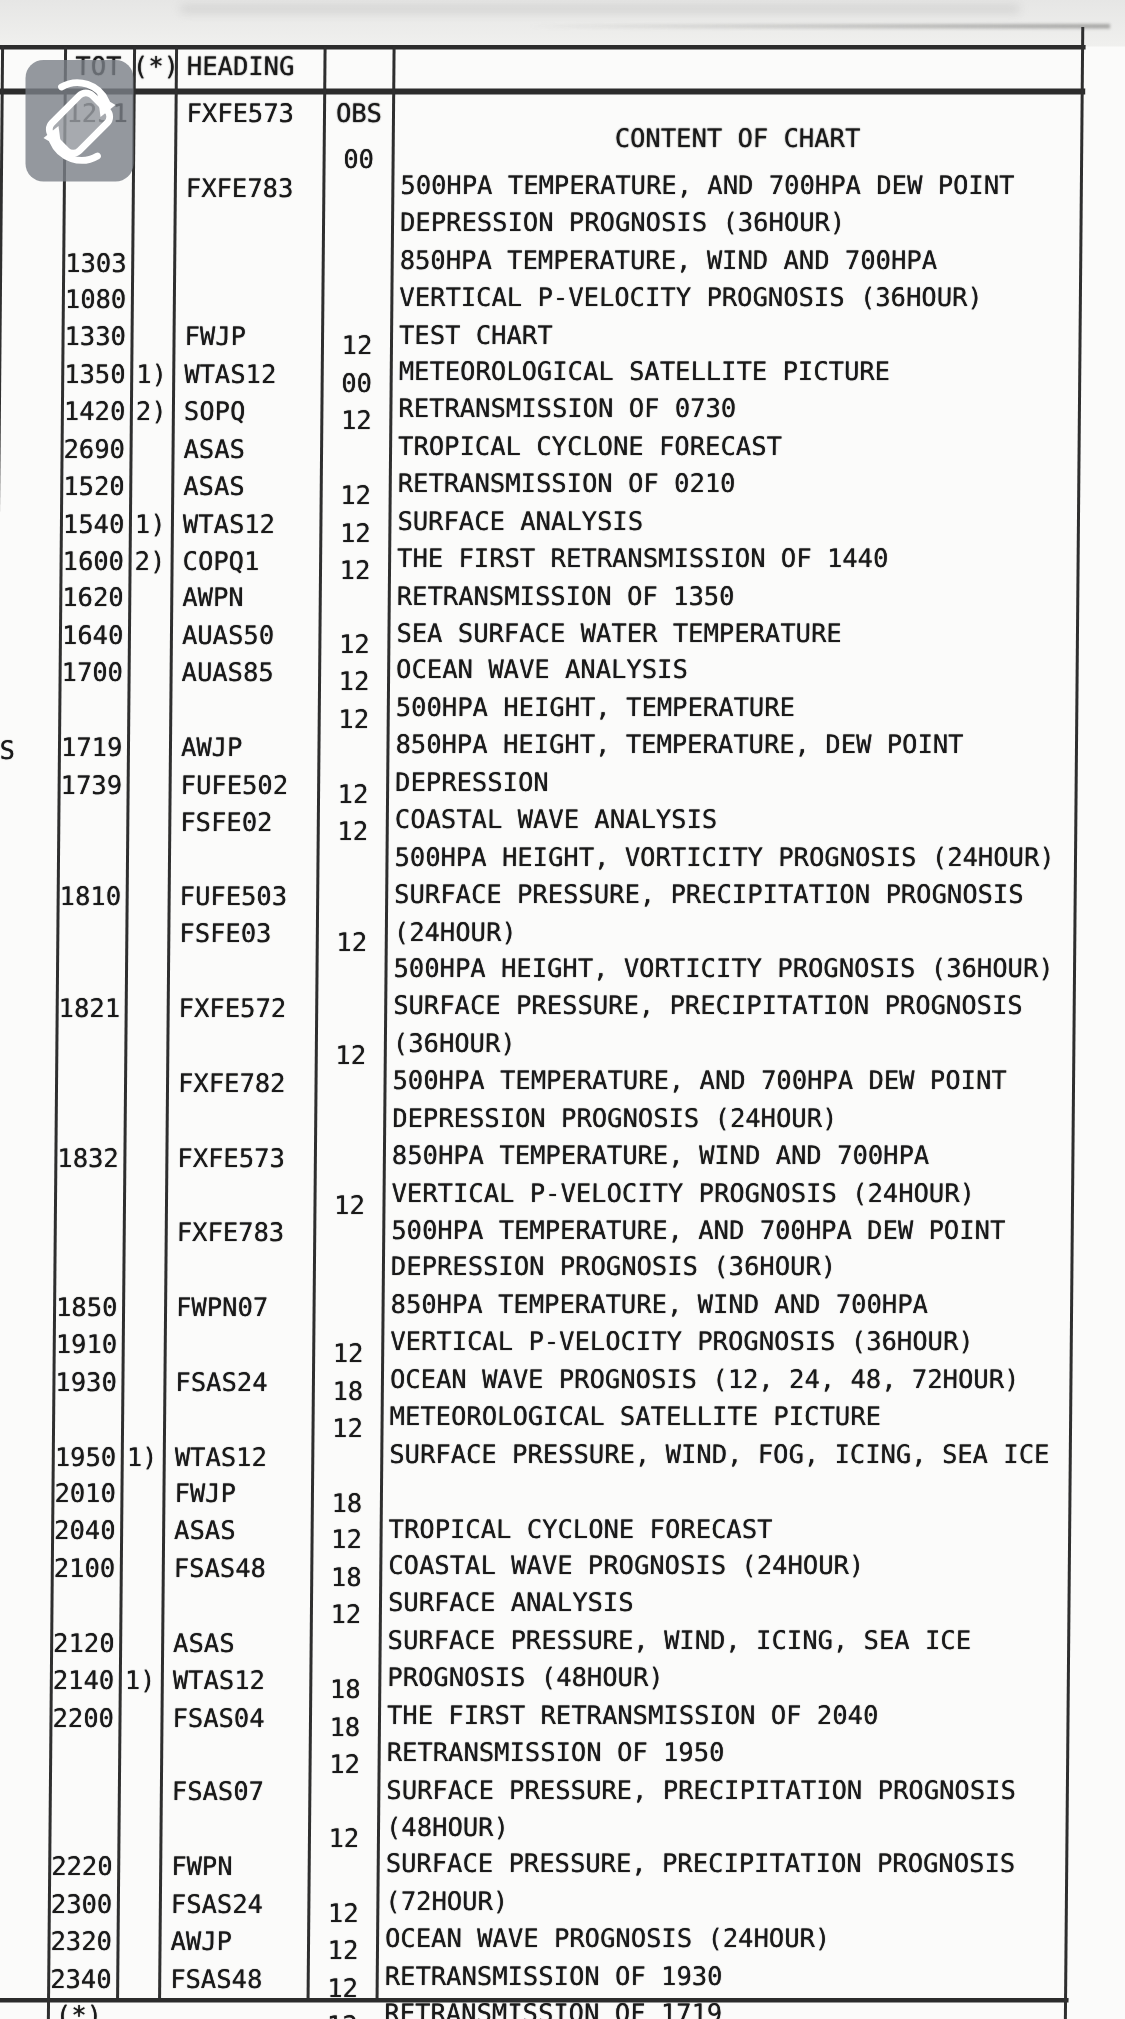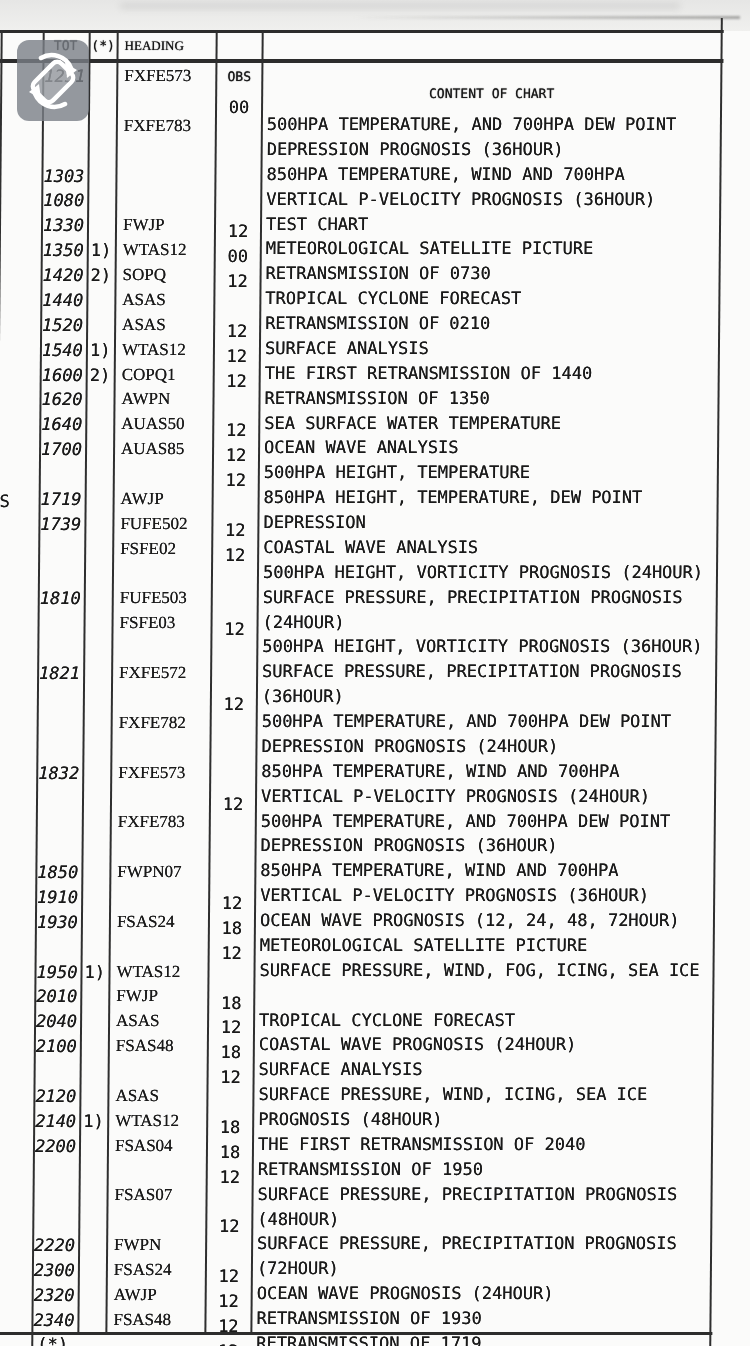"TOT" .header-row { font-size: 13px -> 17px }
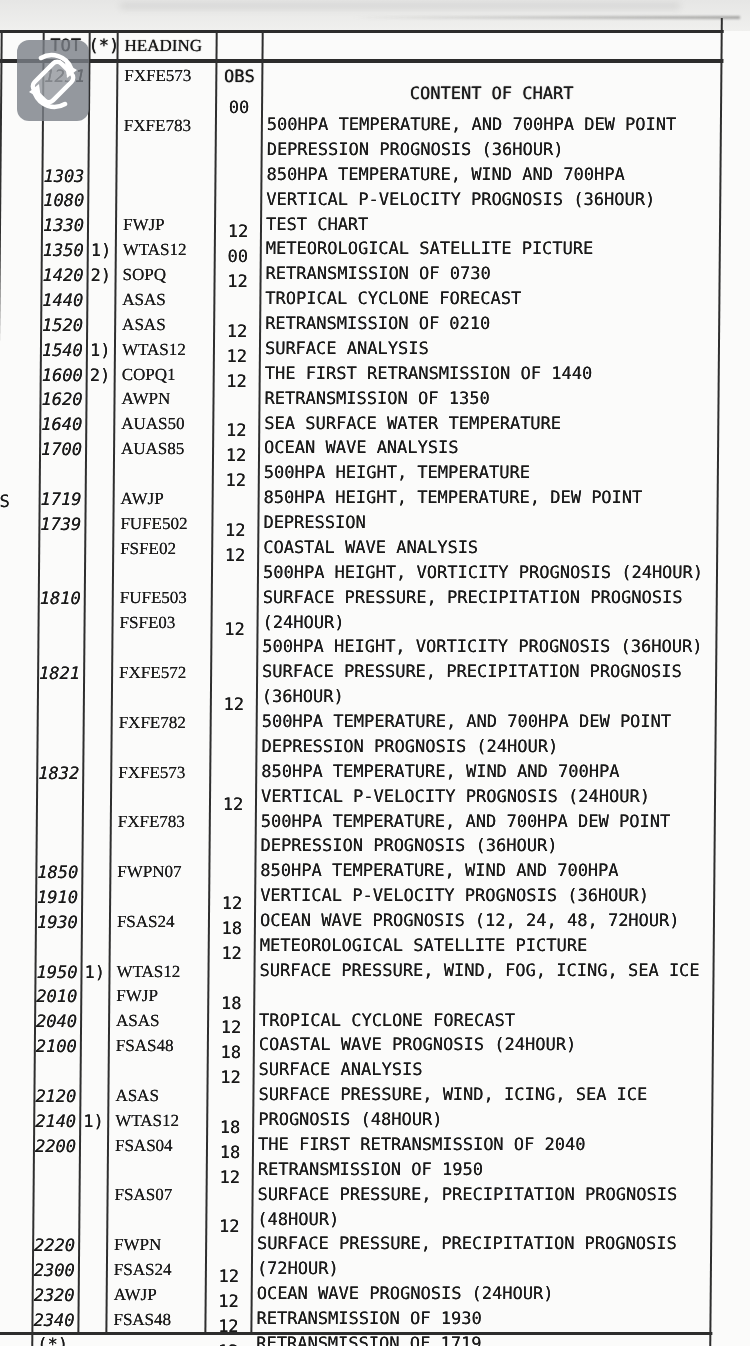"HEADING" .c-heading { font-family: Liberation Serif, serif -> none }
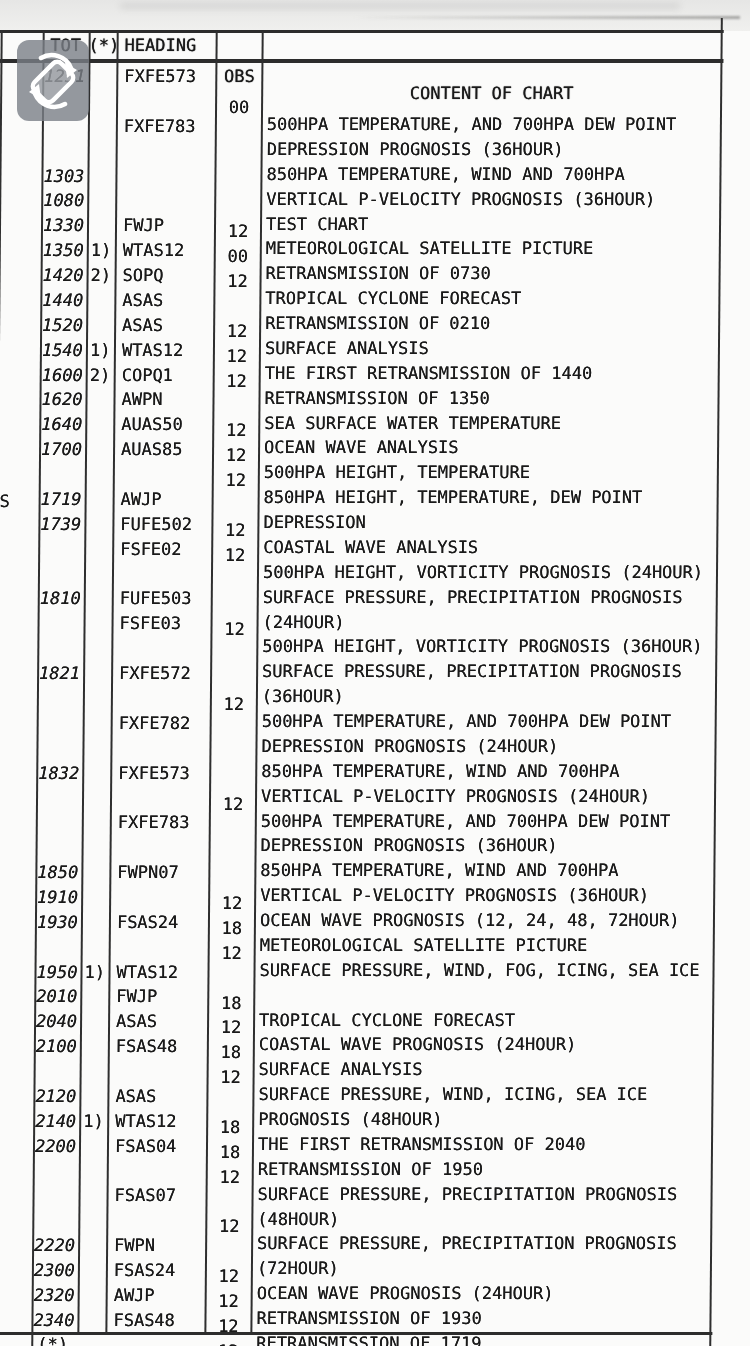"1251" .line .c-tot { font-style: italic -> none }
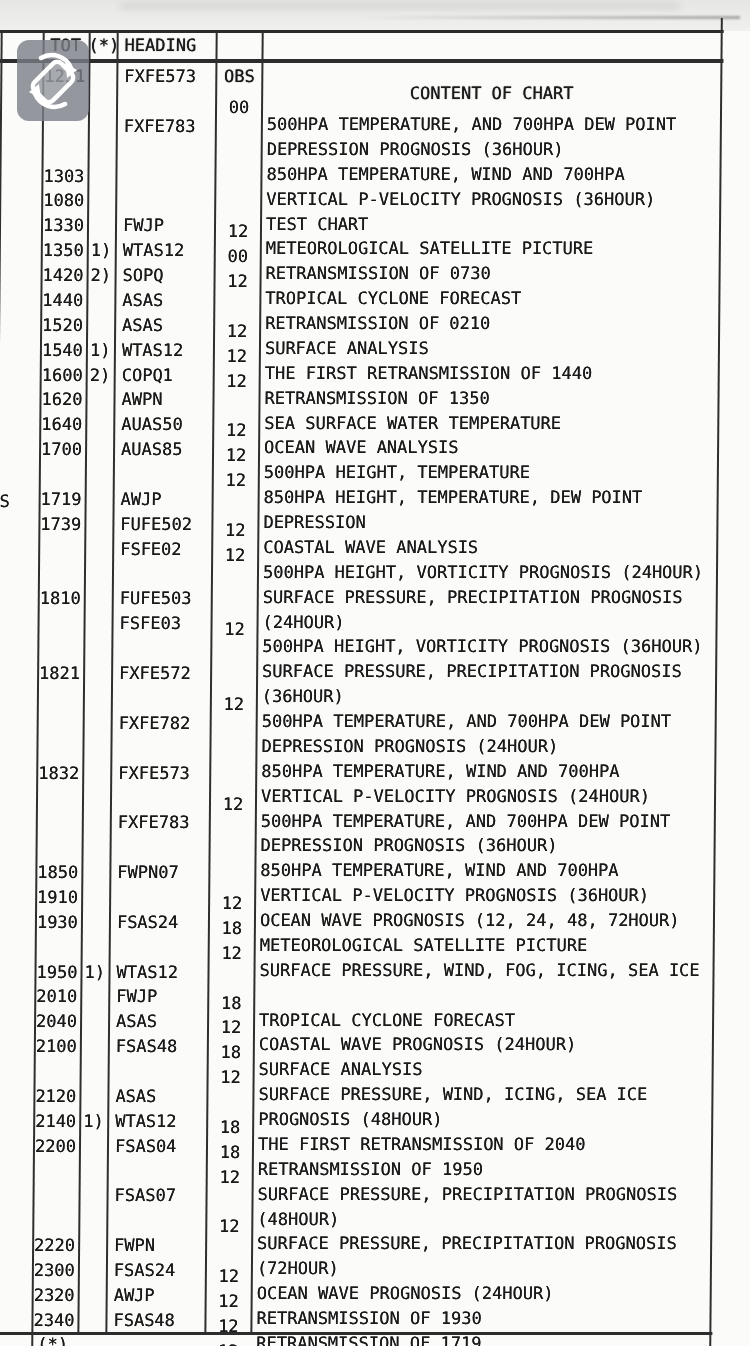"1440" div.cell { text: 1440 -> 2690 }
